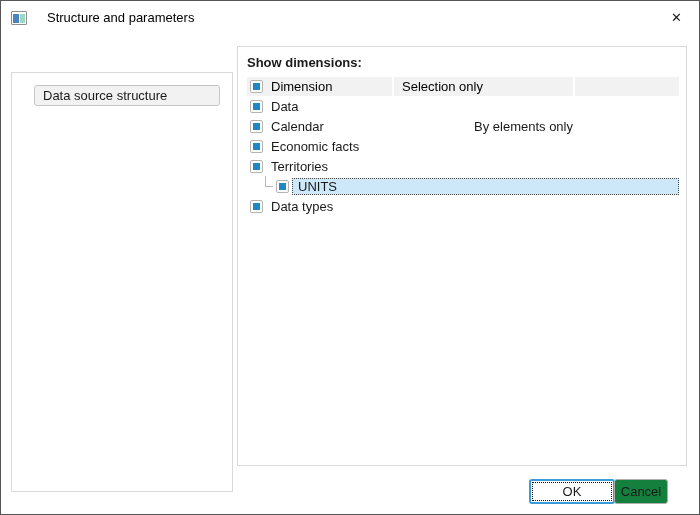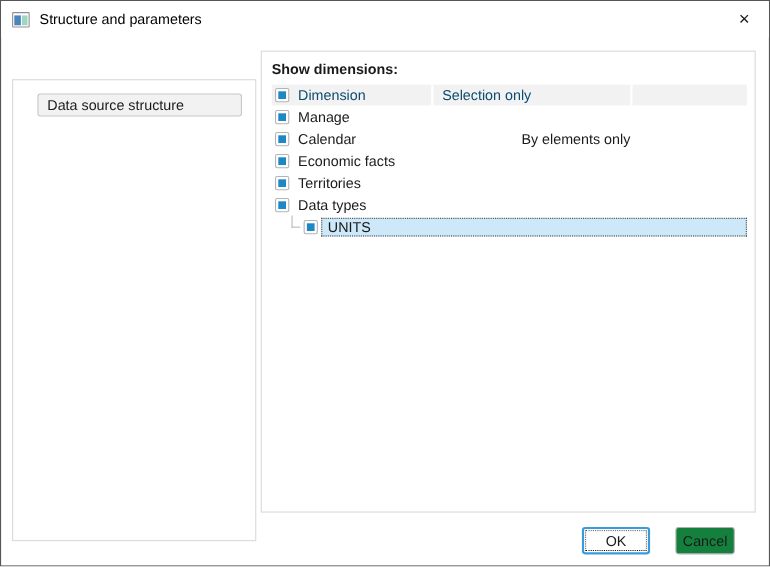"Structure and parameters" .titlebar { gap: none -> 11px }
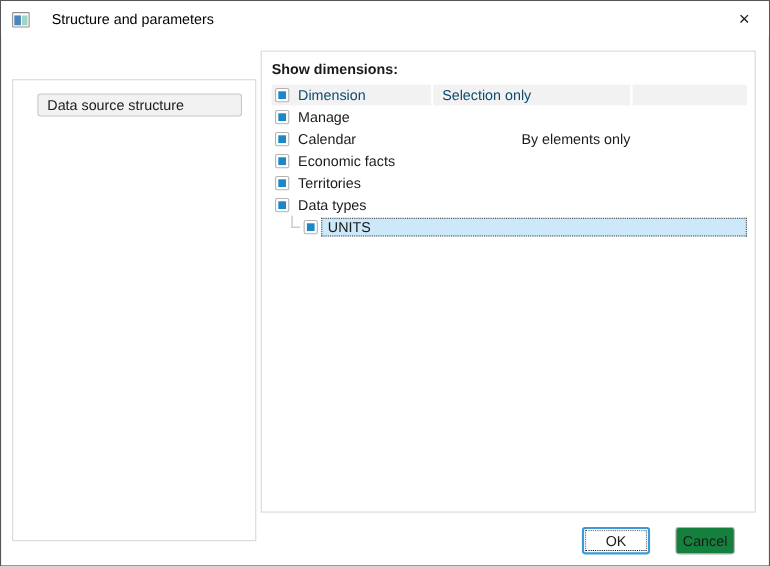"Dimension" .thead { color: #0c4a6e -> #000000 }
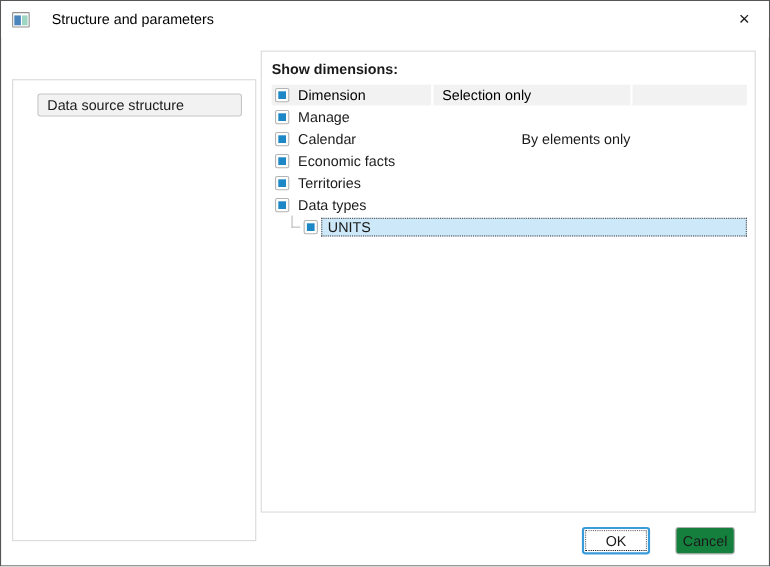"Manage" span { text: Manage -> Data }
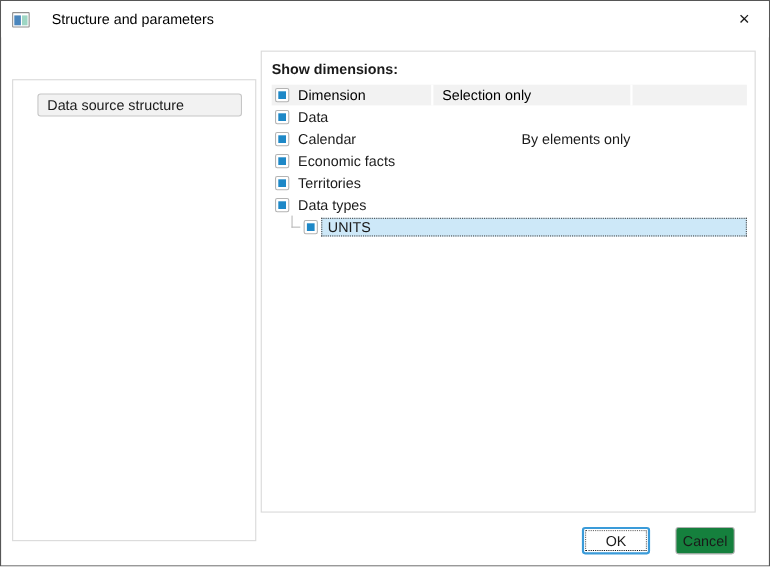"Data types" div.trow { order: before "UNITS" -> after "UNITS" }
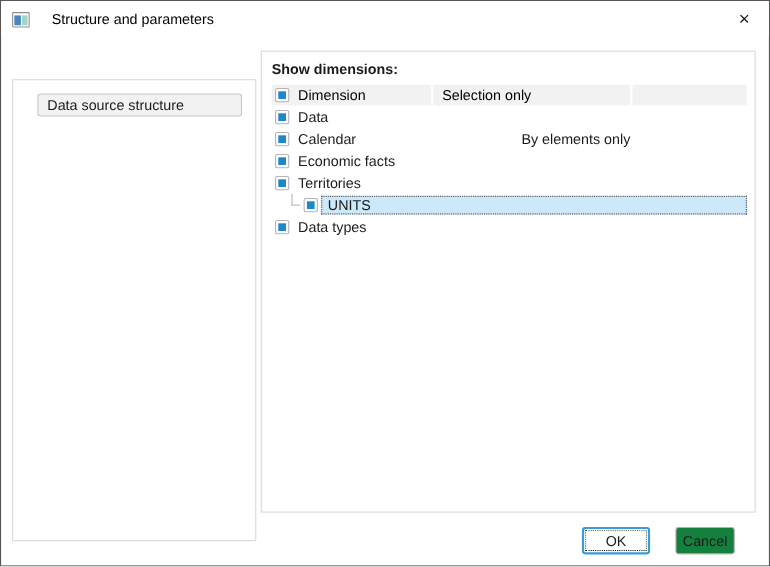"OK" .btn-ok { width: 62px -> 86px }
